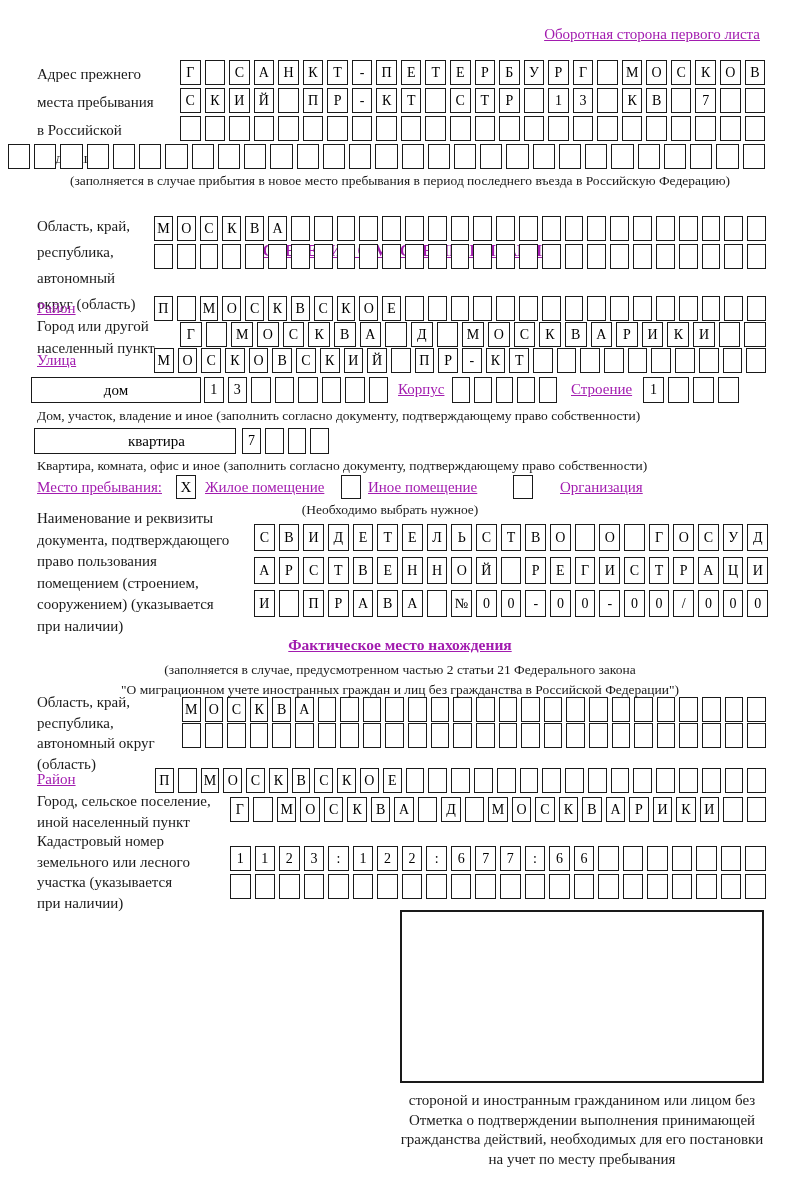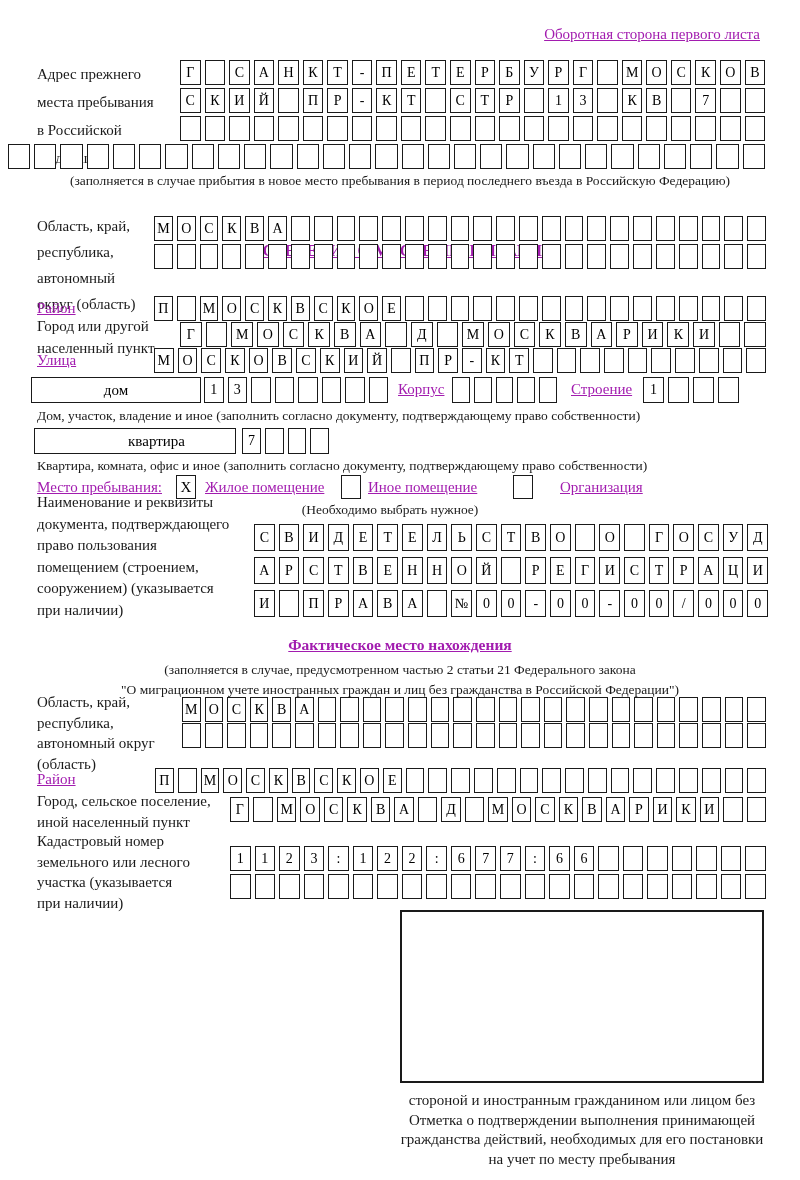"Наименование и реквизиты" div.abs { top: 492px -> 508px }
